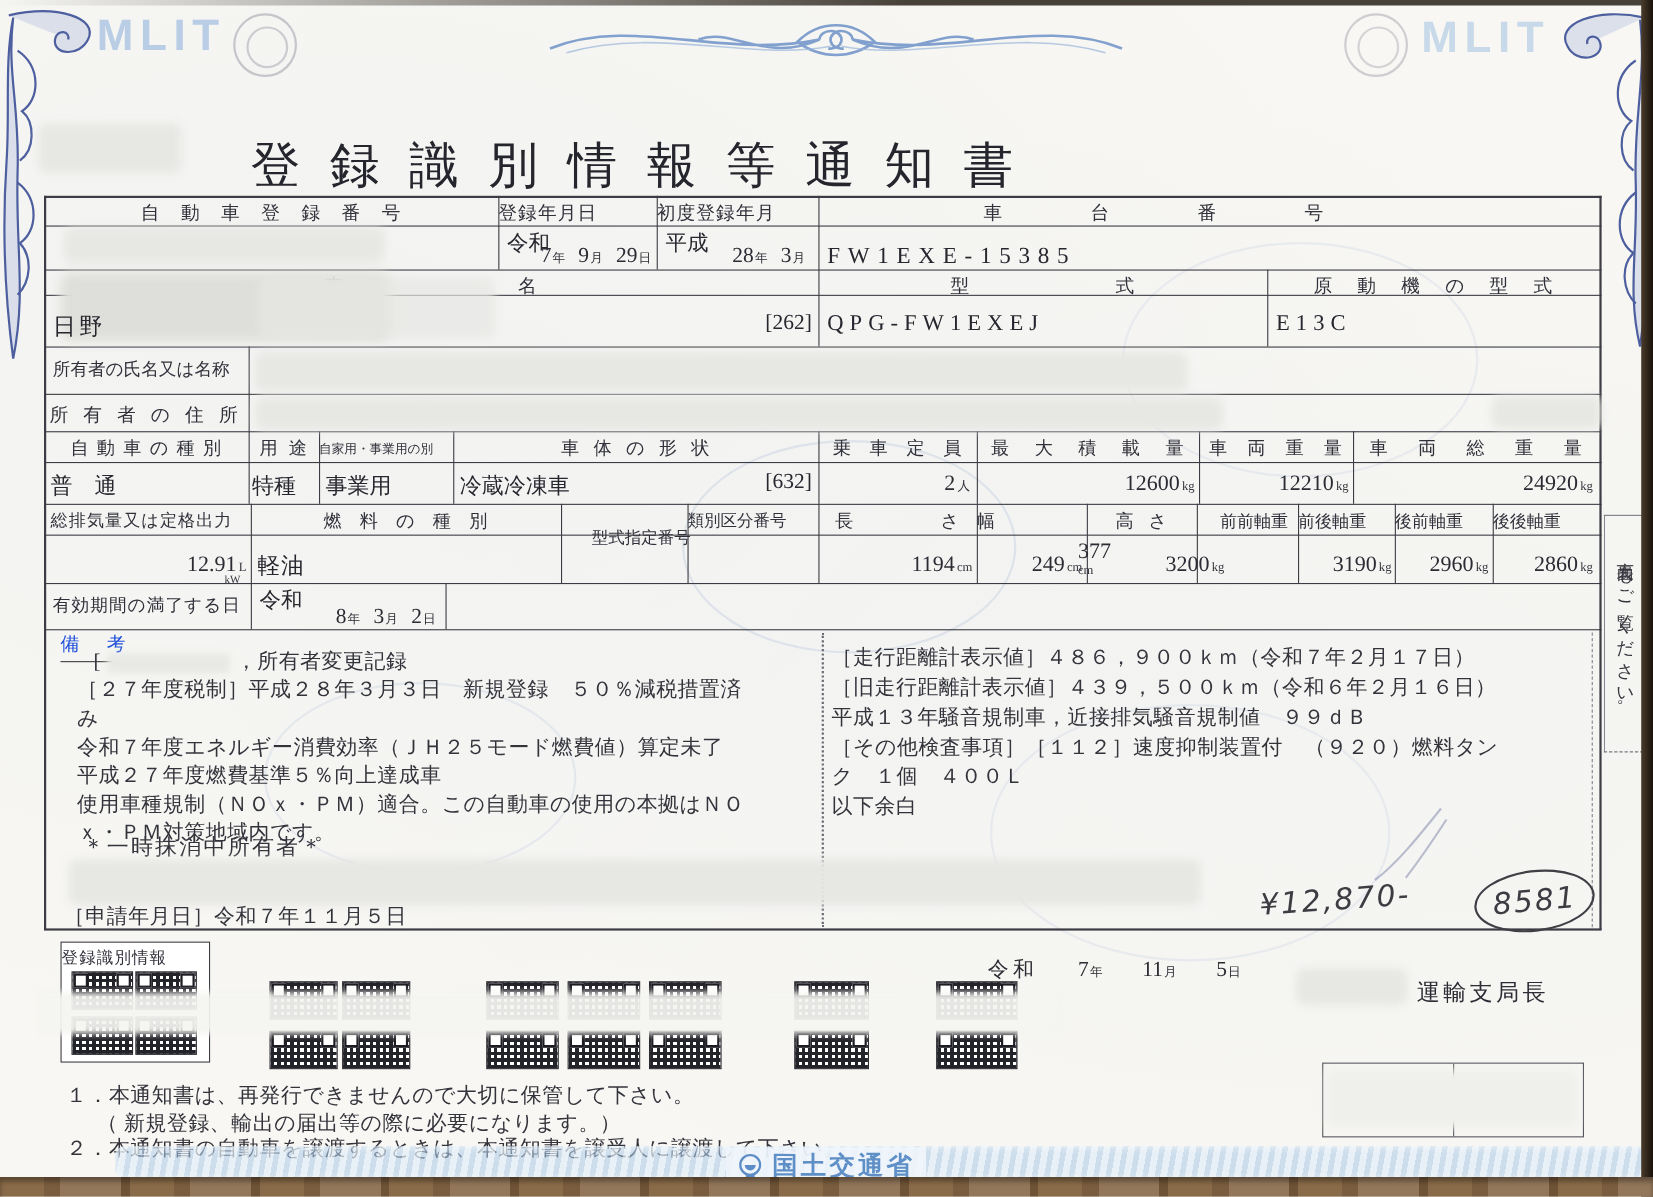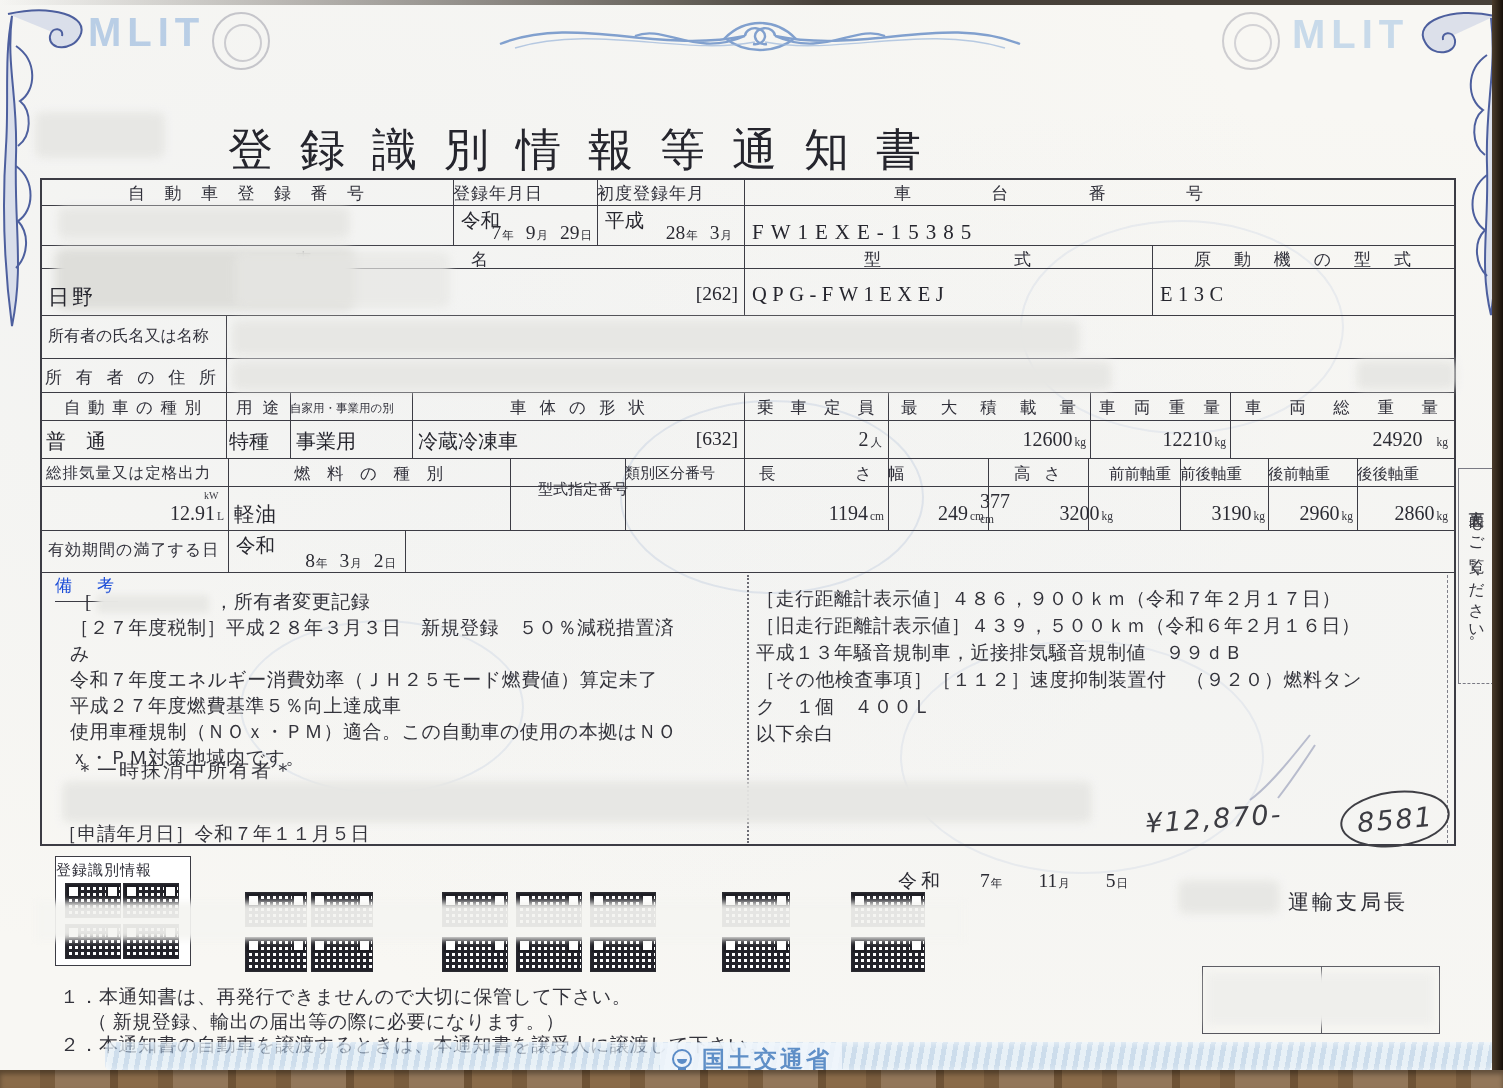"24920" div.abs { gap: 12px -> none }
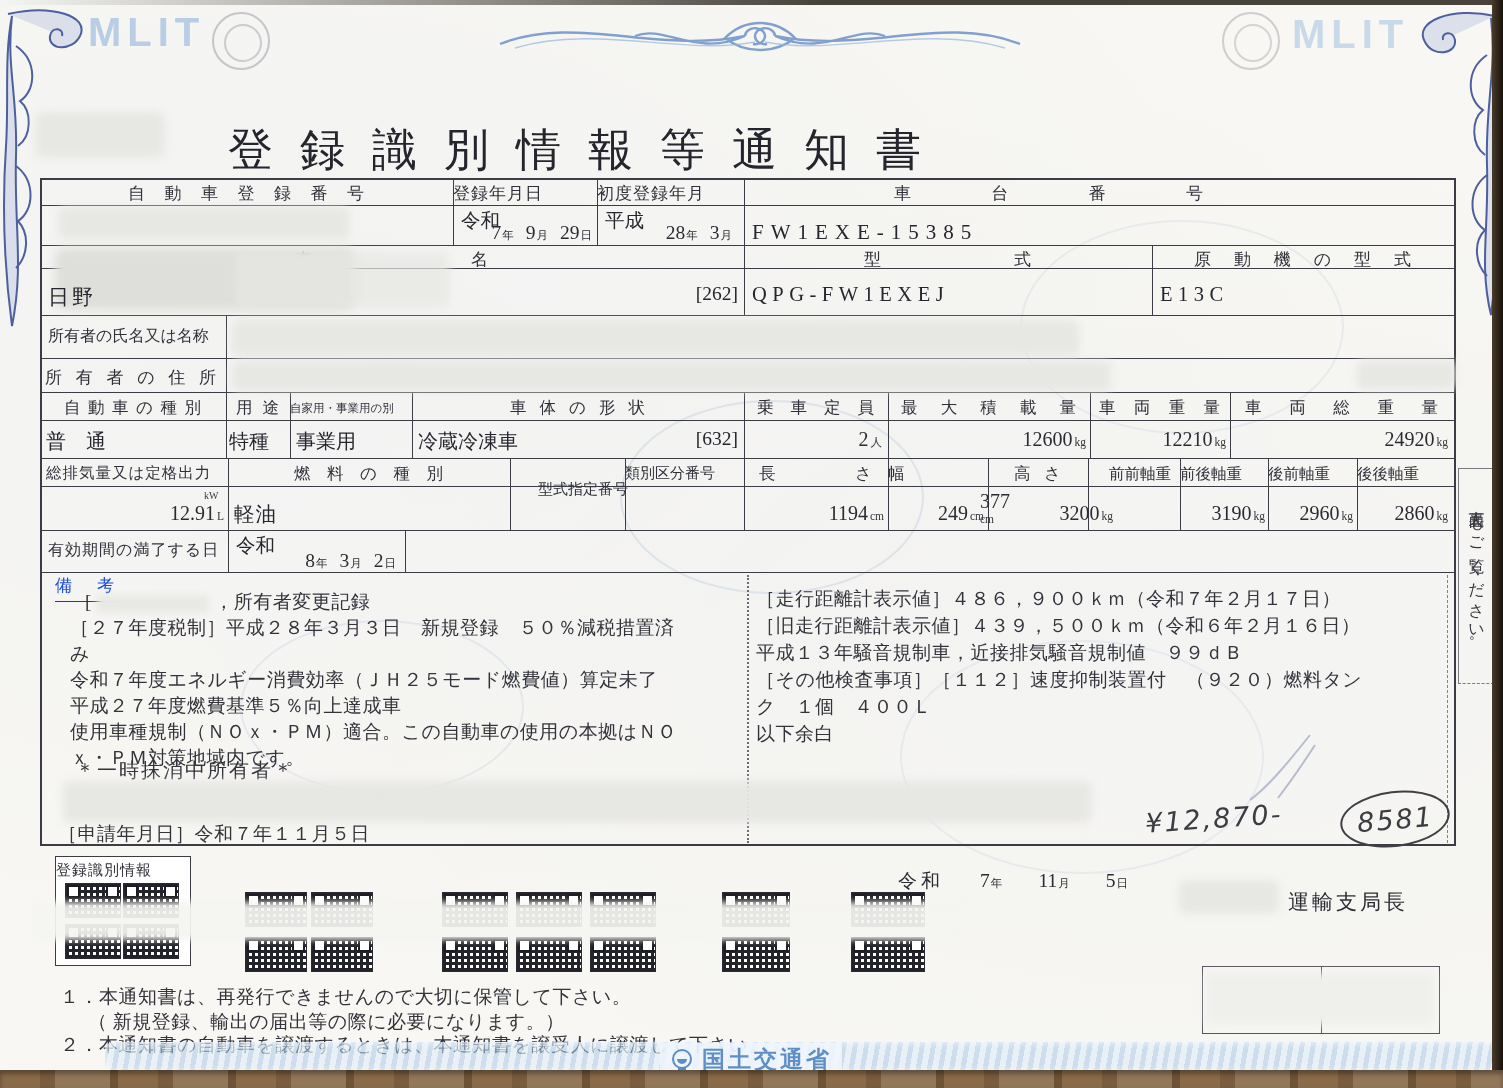"kW" .unit-kw { margin-top: none -> 32px }
